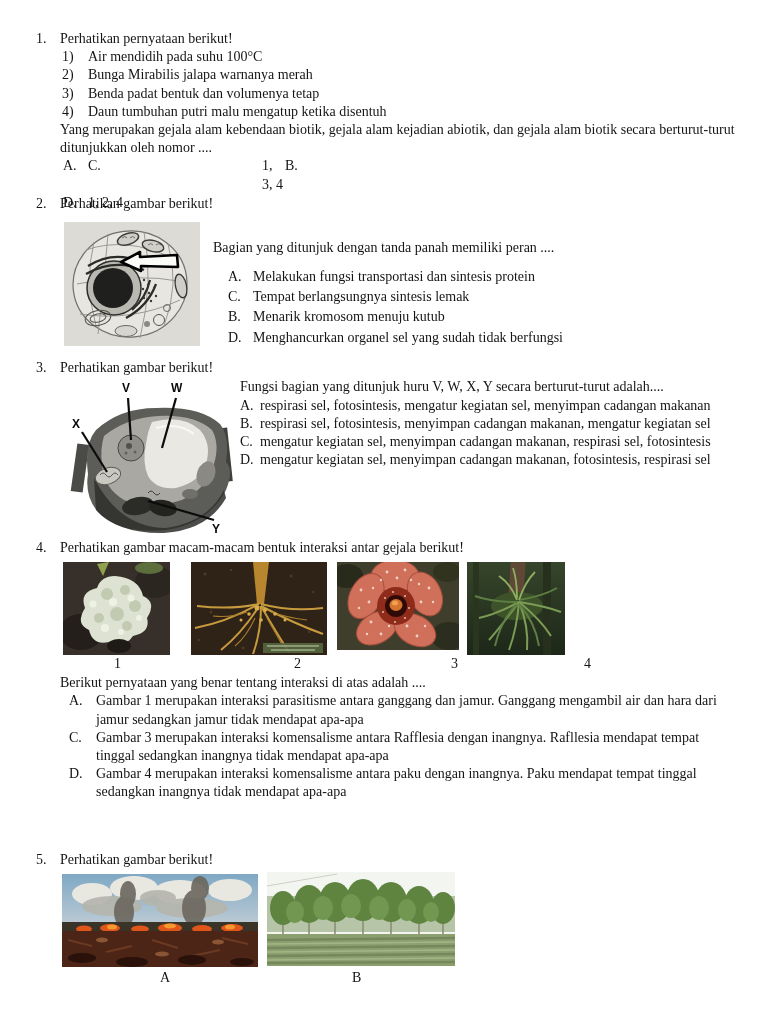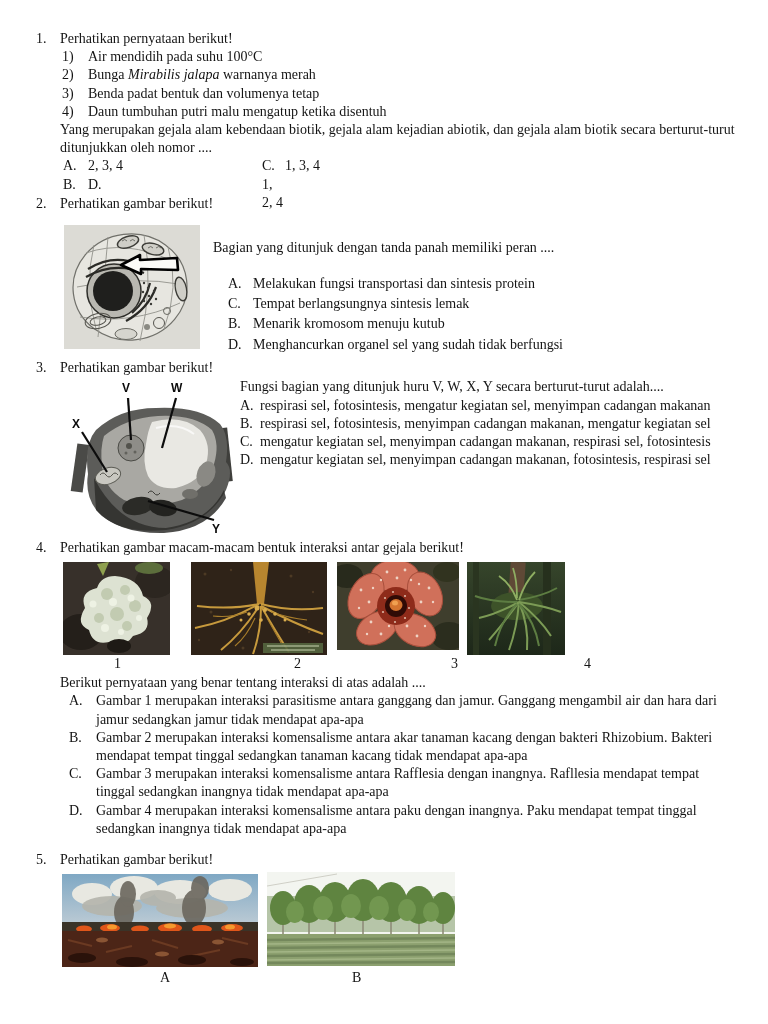"Mirabilis jalapa" .it { font-style: italic -> none }
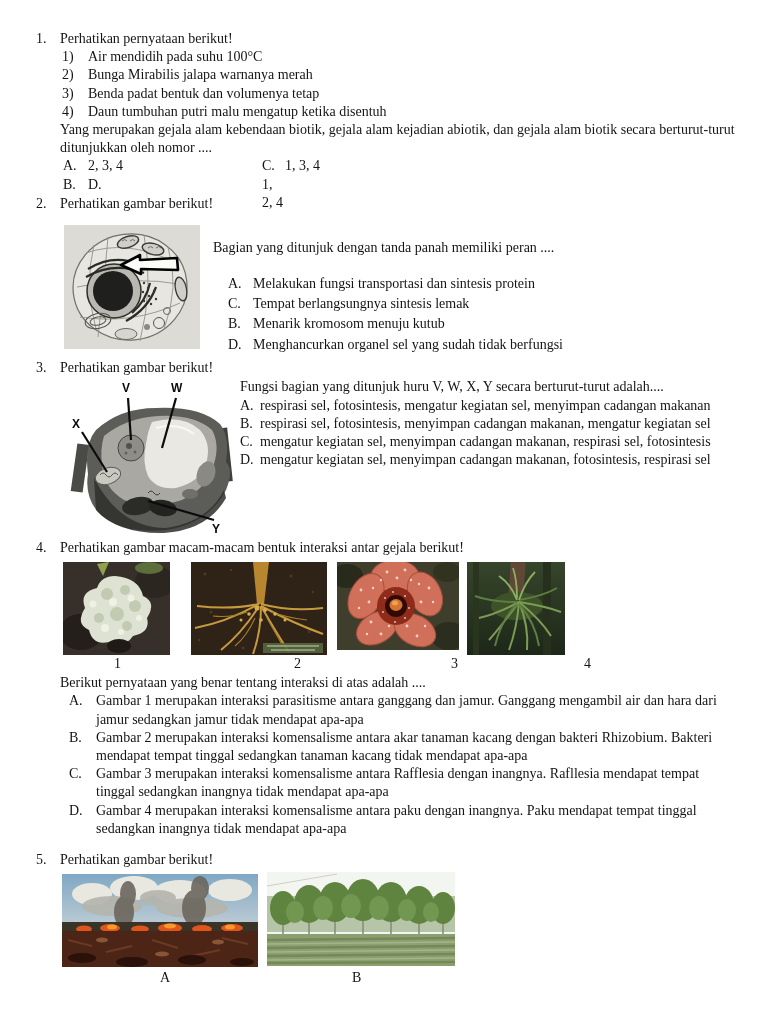"2, 3, 4" span { html: <span>2, 3, 4</span> -> none }
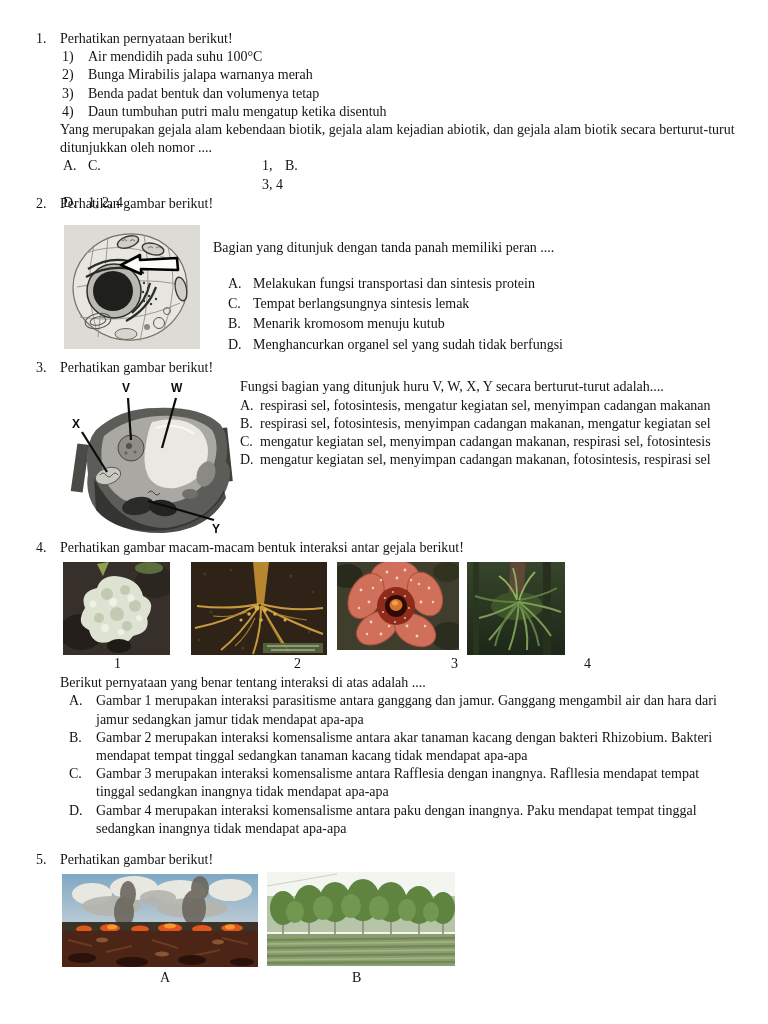"A. Melakukan fungsi transportasi dan" .q2opts { margin-top: 15px -> 8px }
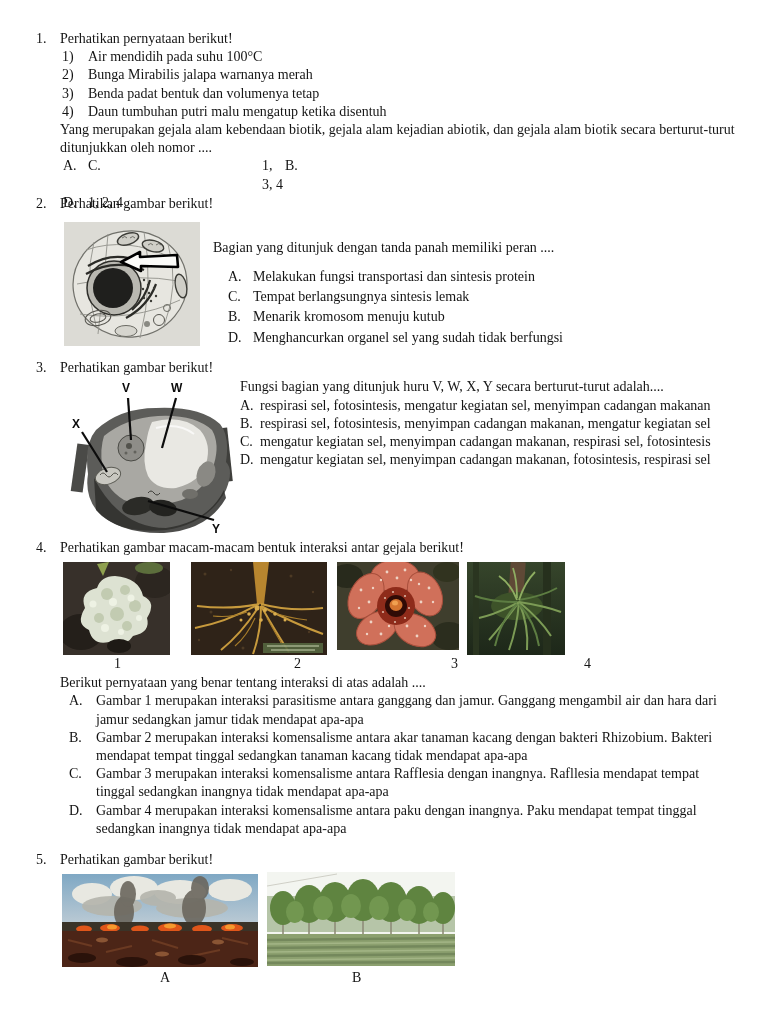"B. Gambar 2 merupakan interaksi" div.hang27 { html: <div><span>B.</span><span>Gambar 2 merupakan interaksi komensalisme antara akar tanaman kacang dengan bakteri Rhizobium. Bakteri mendapat tempat tinggal sedangkan tanaman kacang tidak mendapat apa-apa</span></div> -> none }
